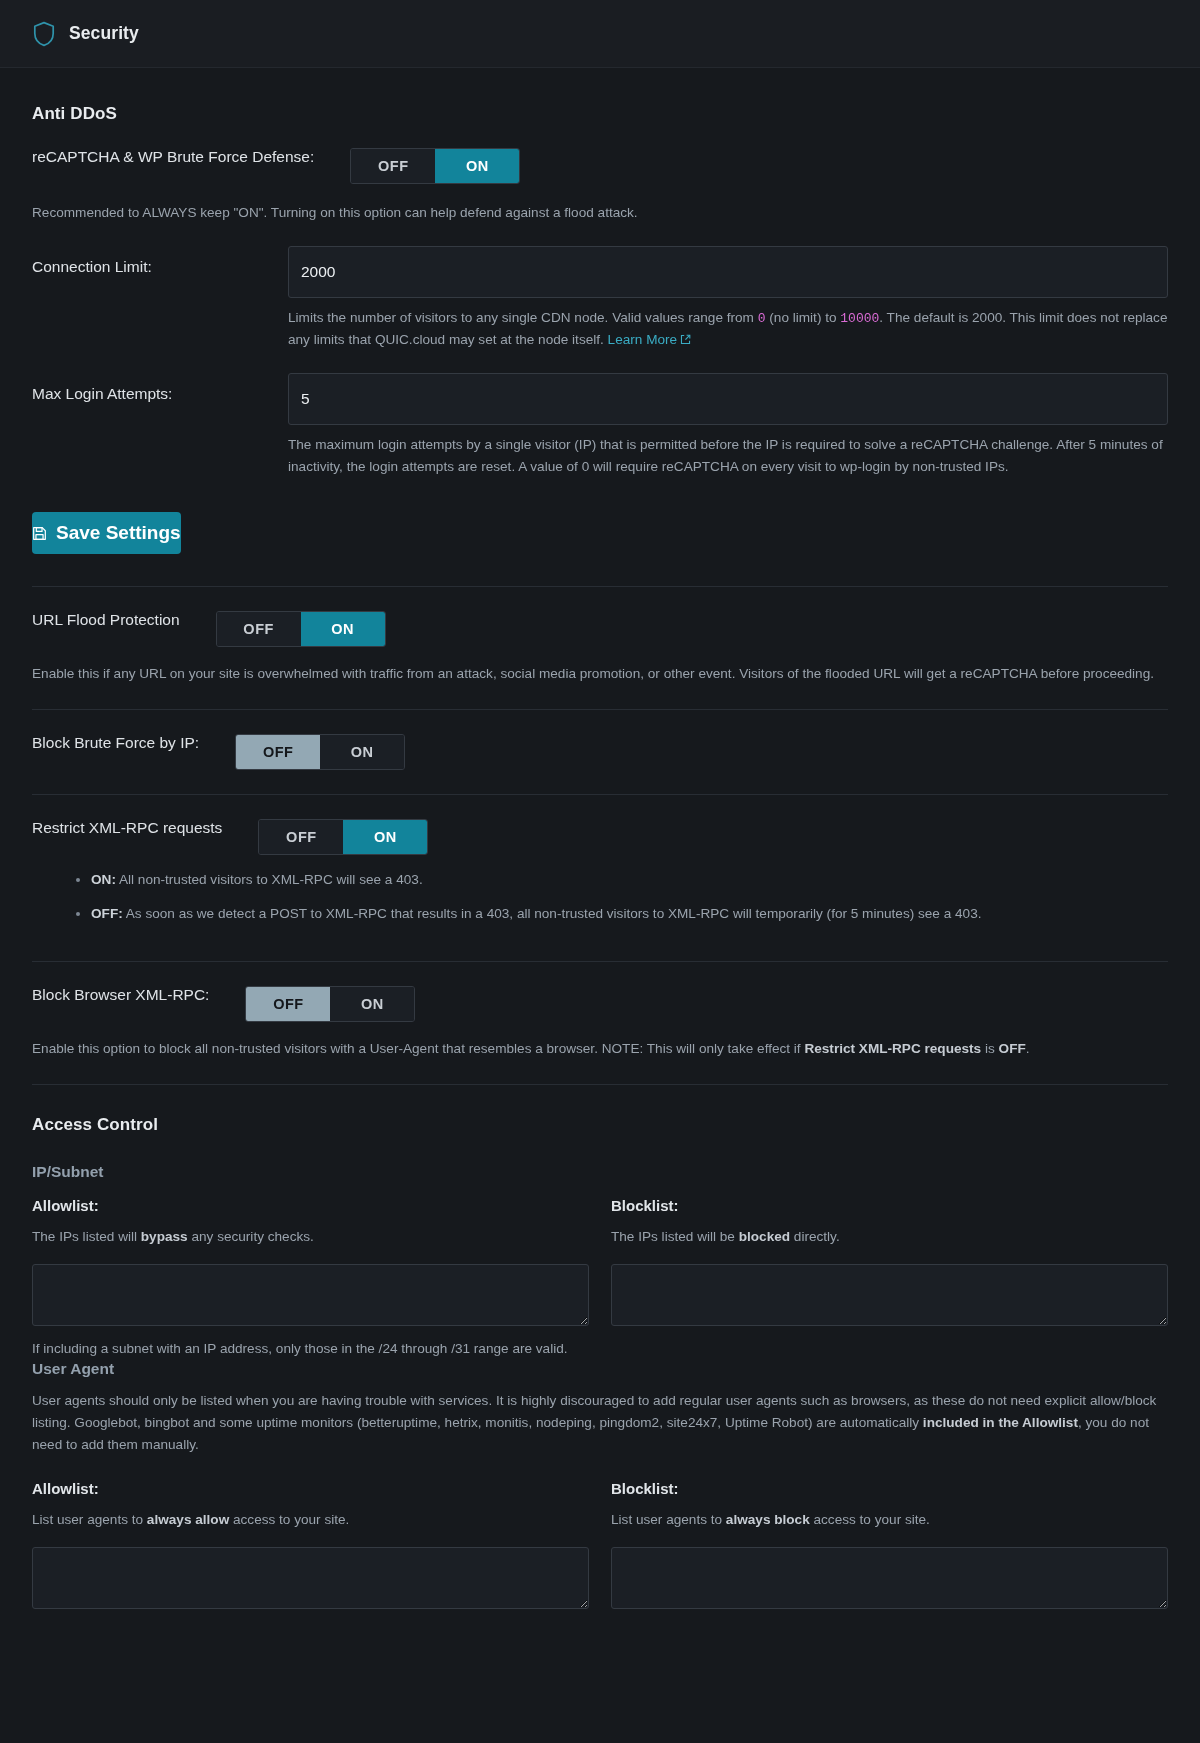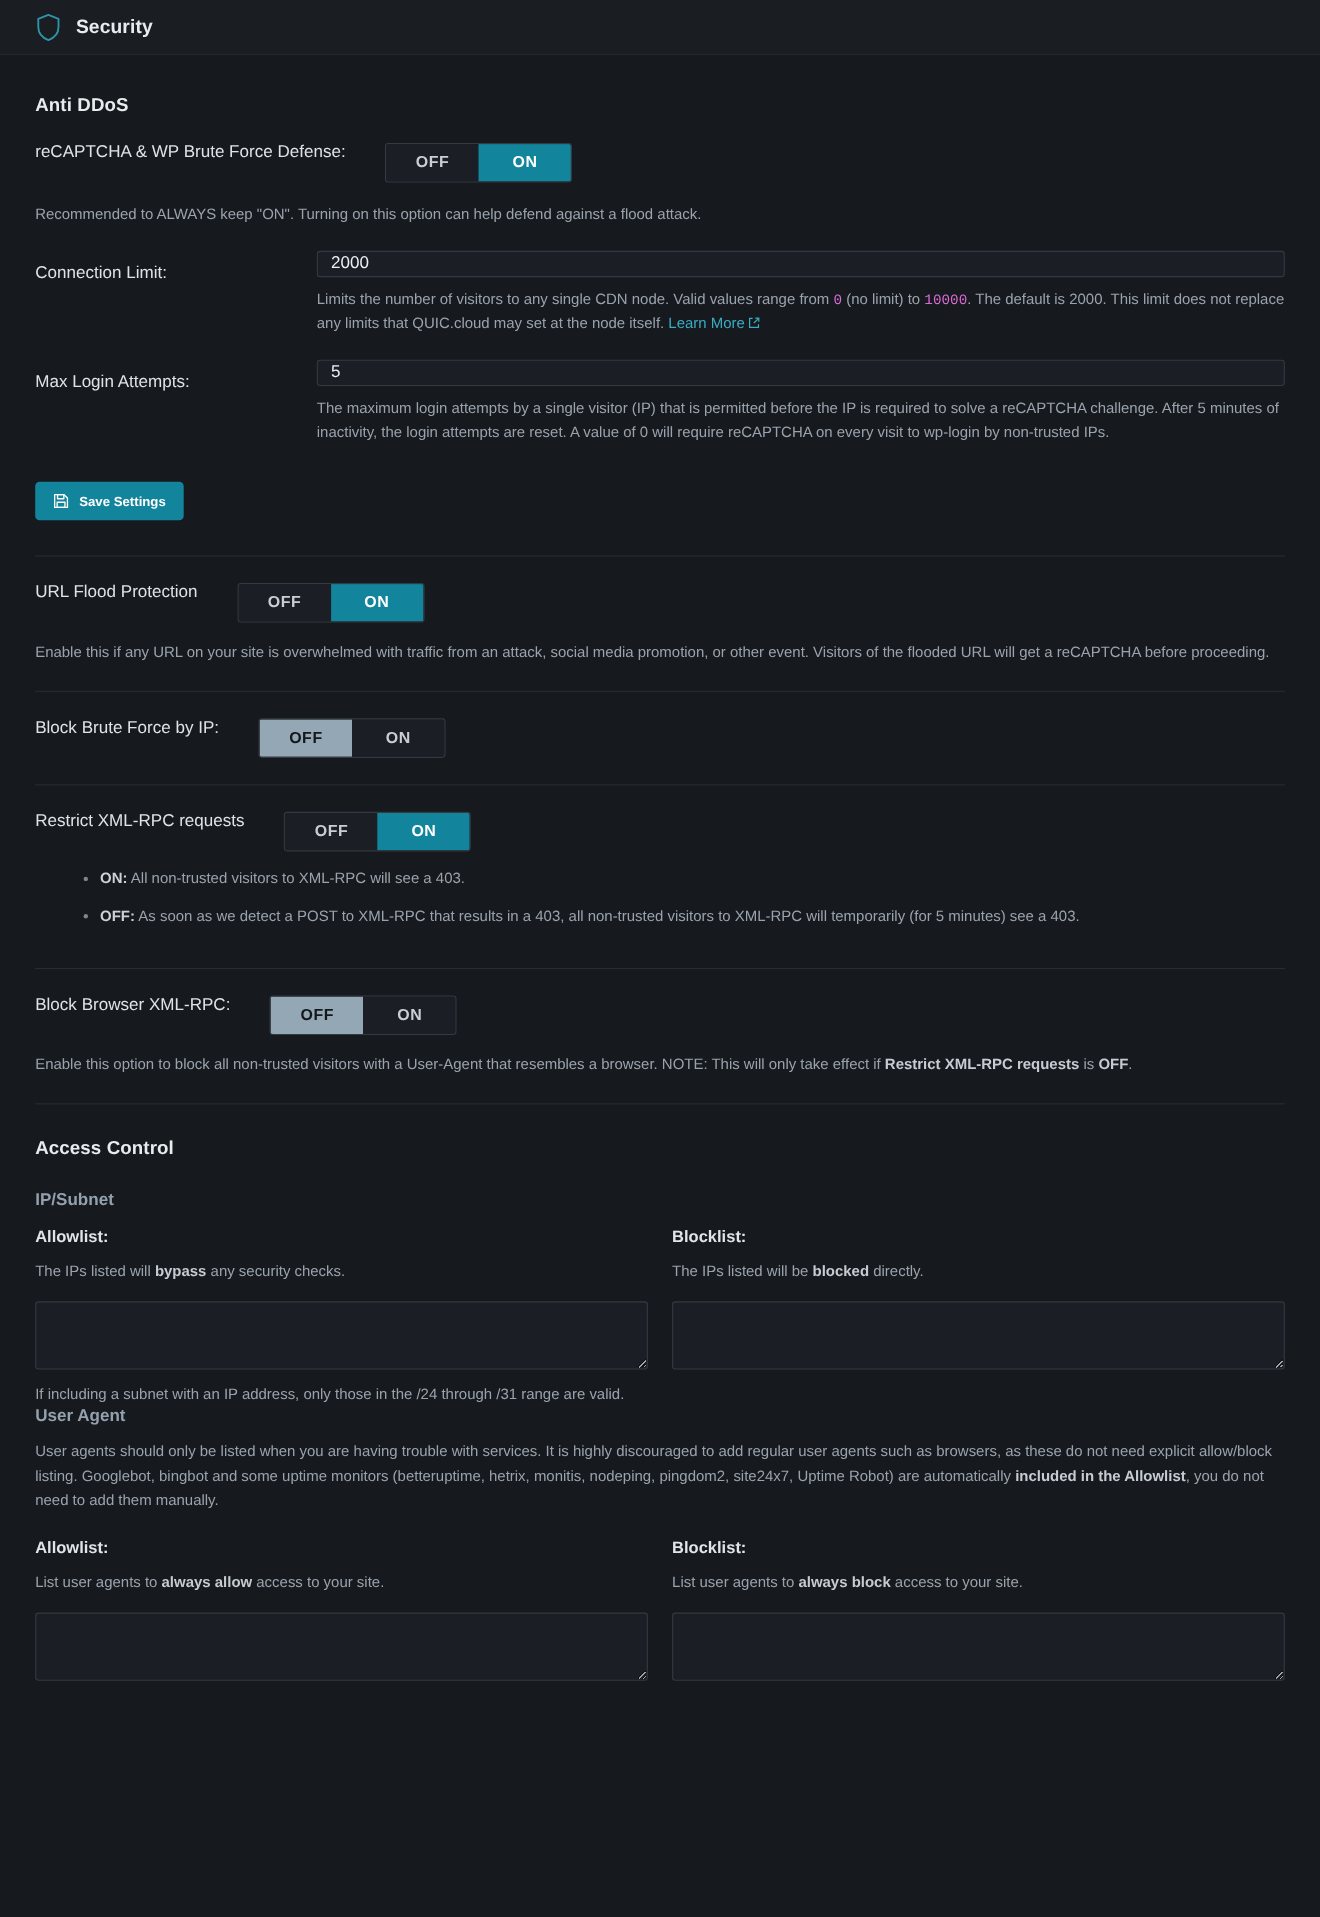"Security" .page-header { height: 50px -> 68px }
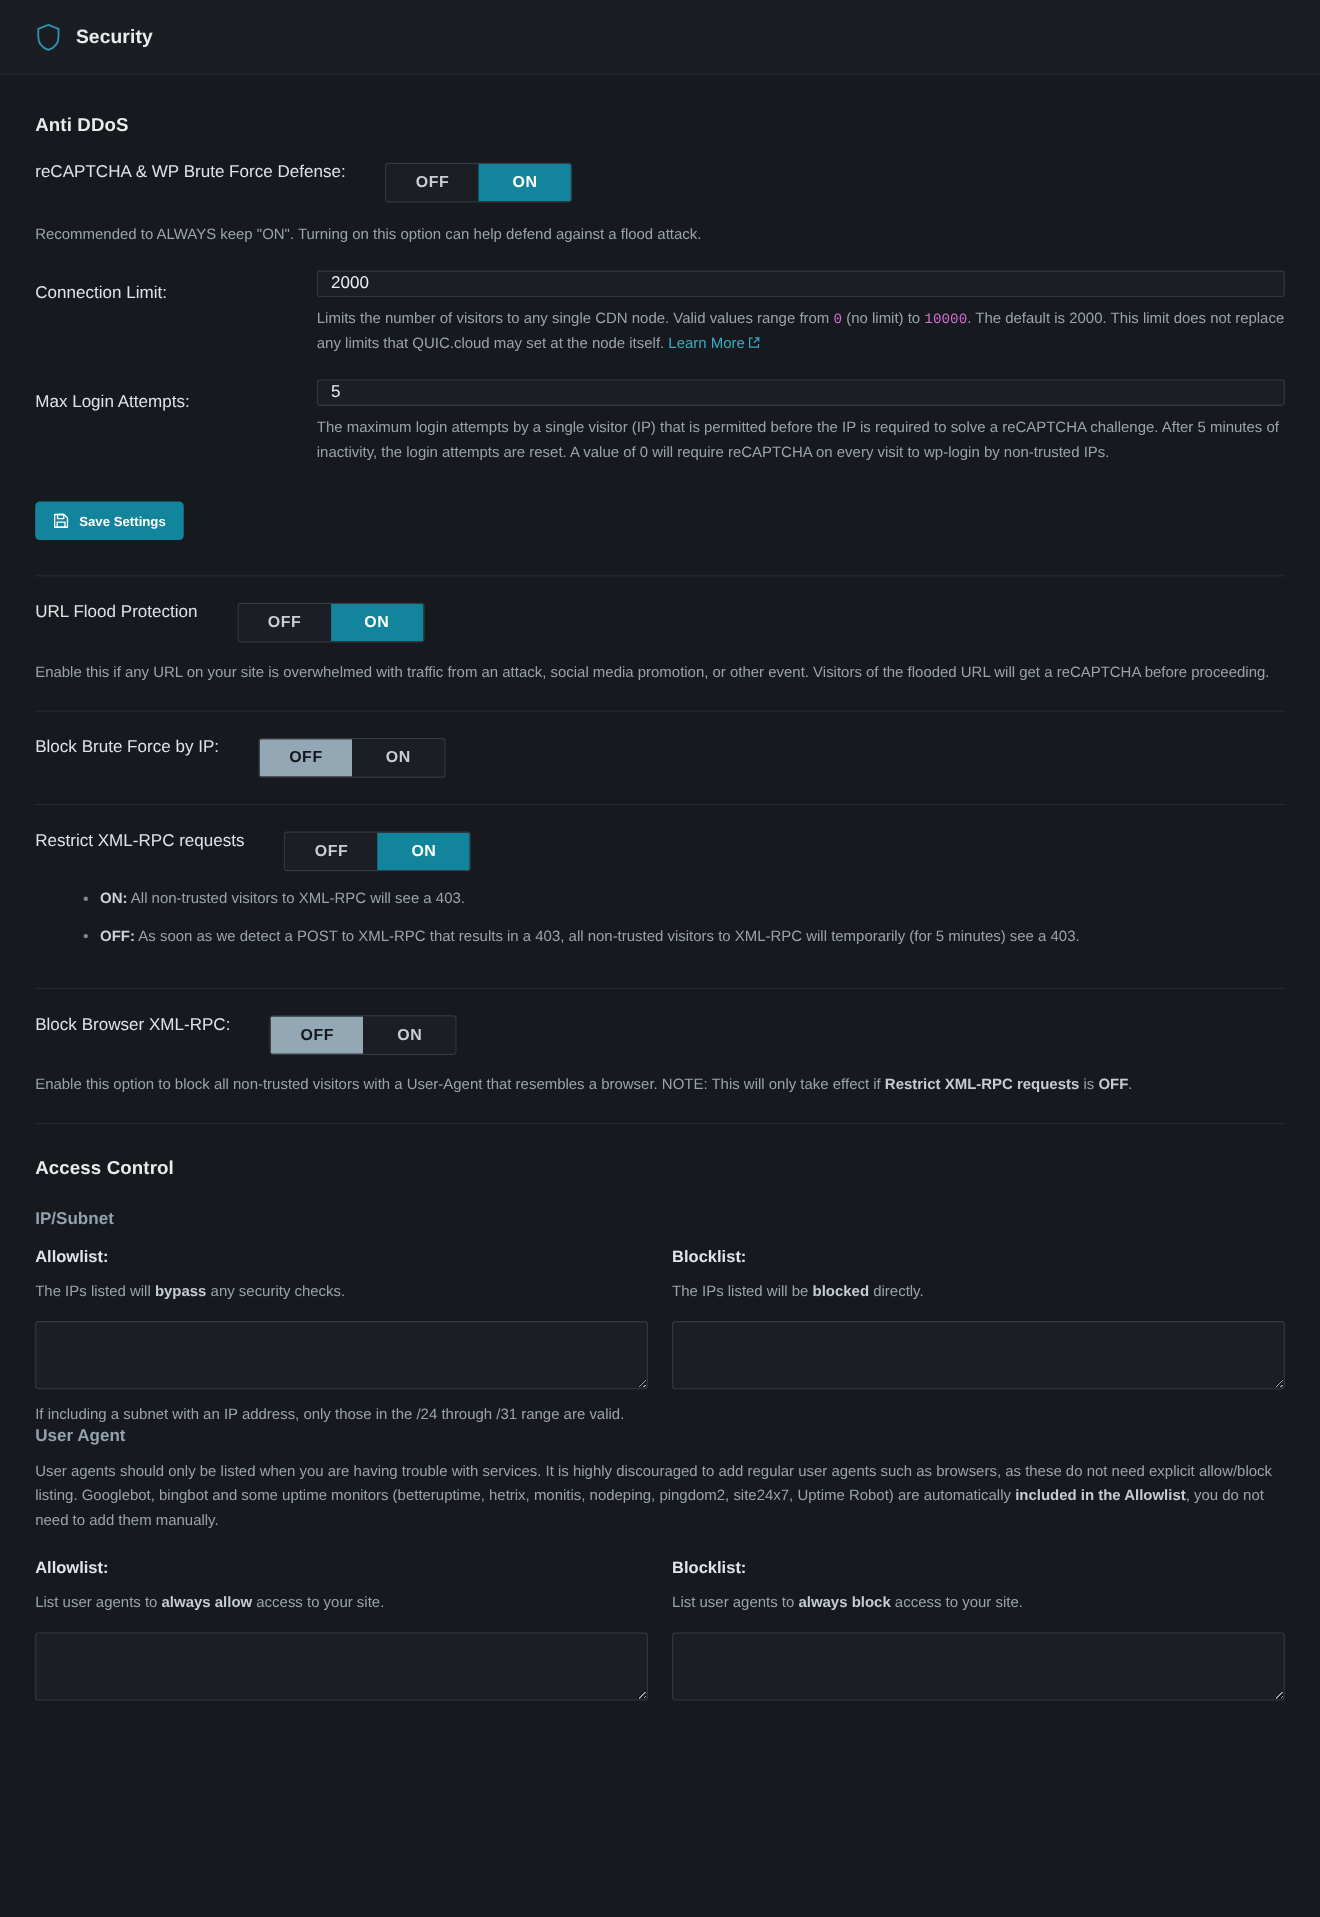"2000" .text-input { height: 24px -> 52px }
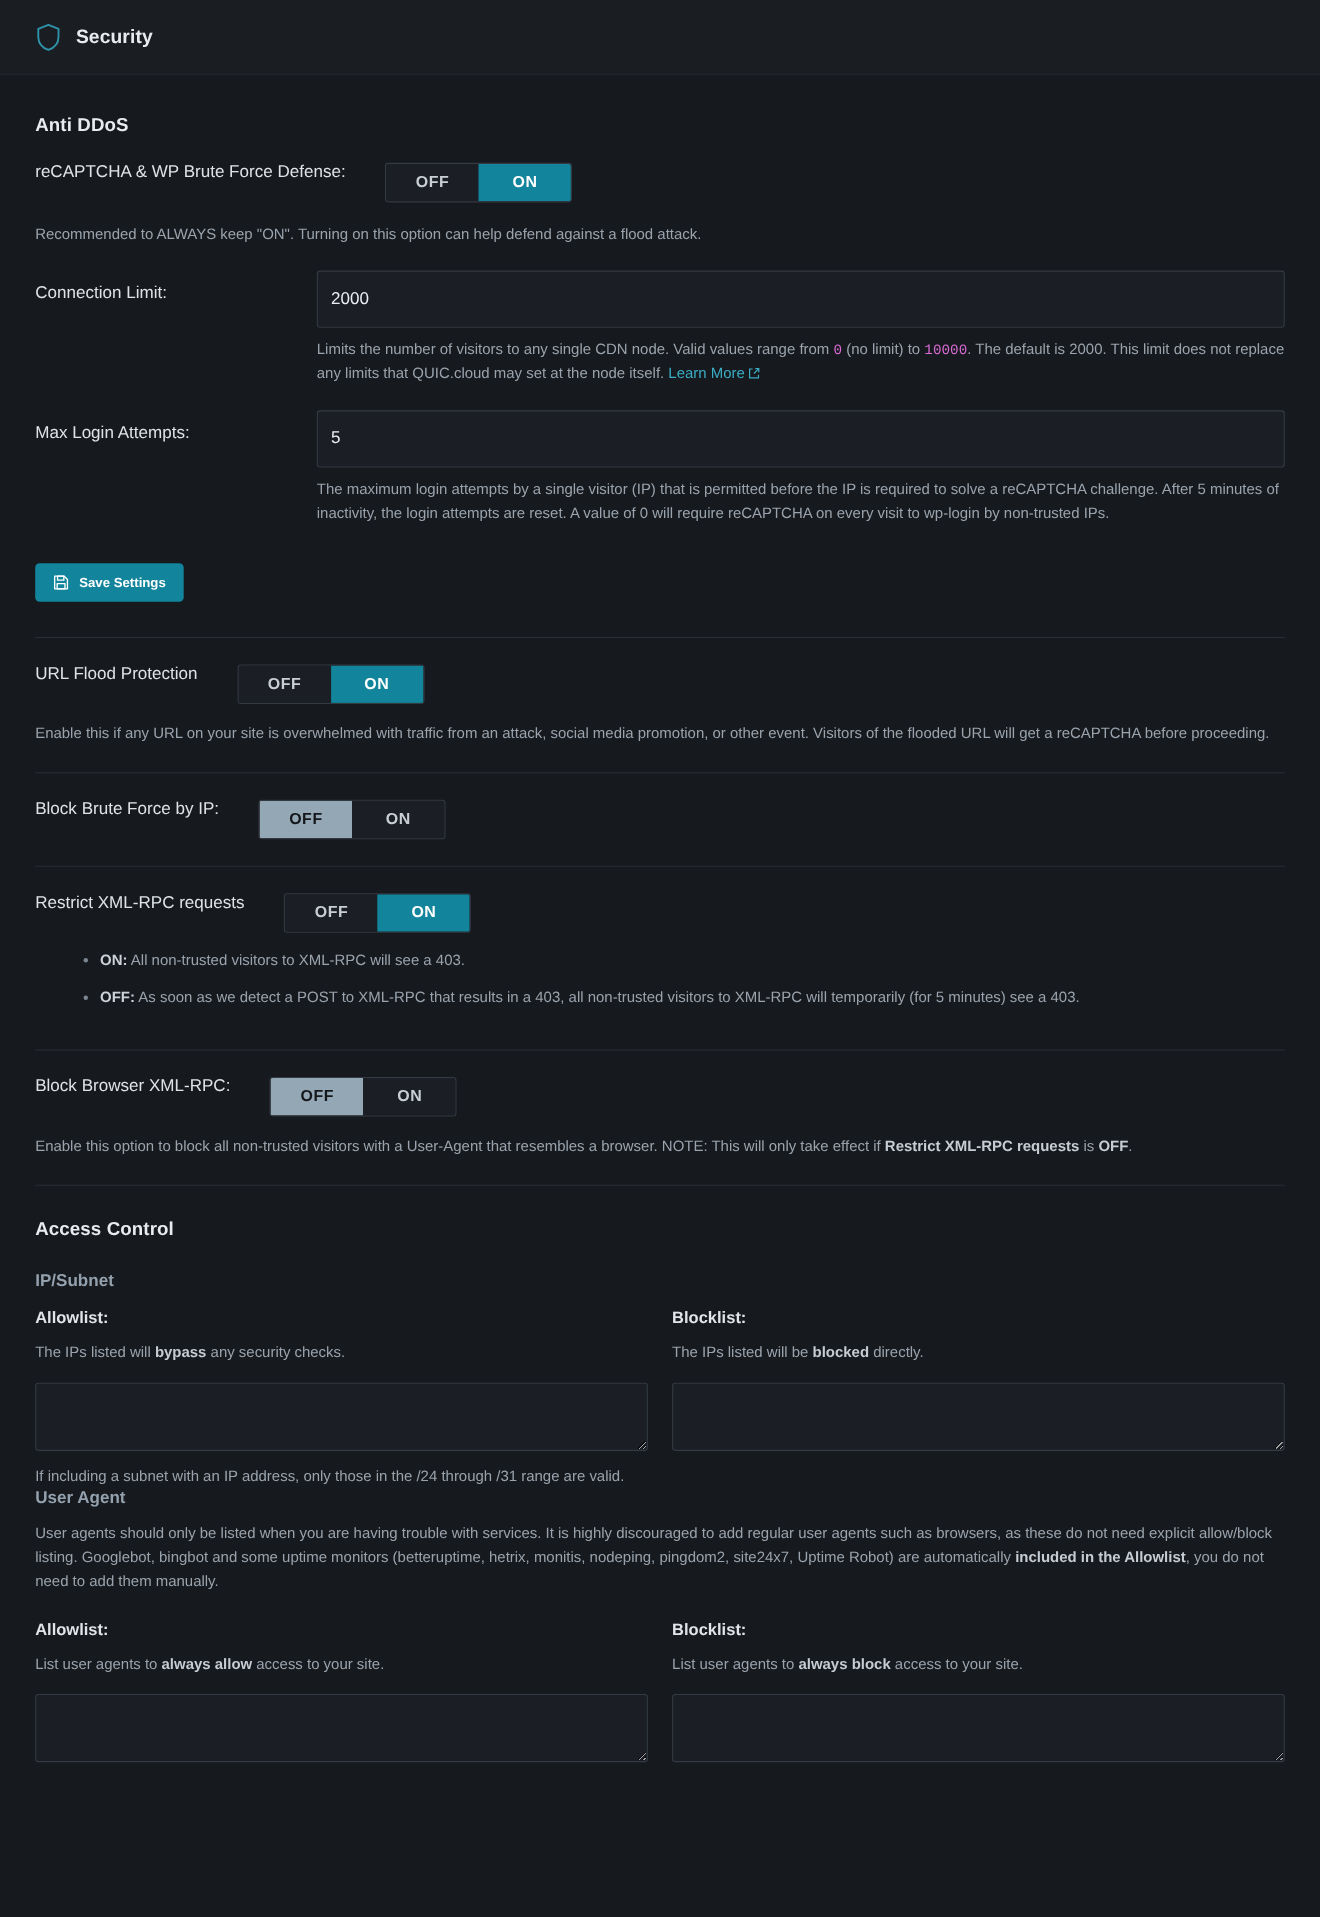"Save Settings" .save-btn { font-size: 12px -> 19px; padding: 10px 16px -> 10px 0 }
